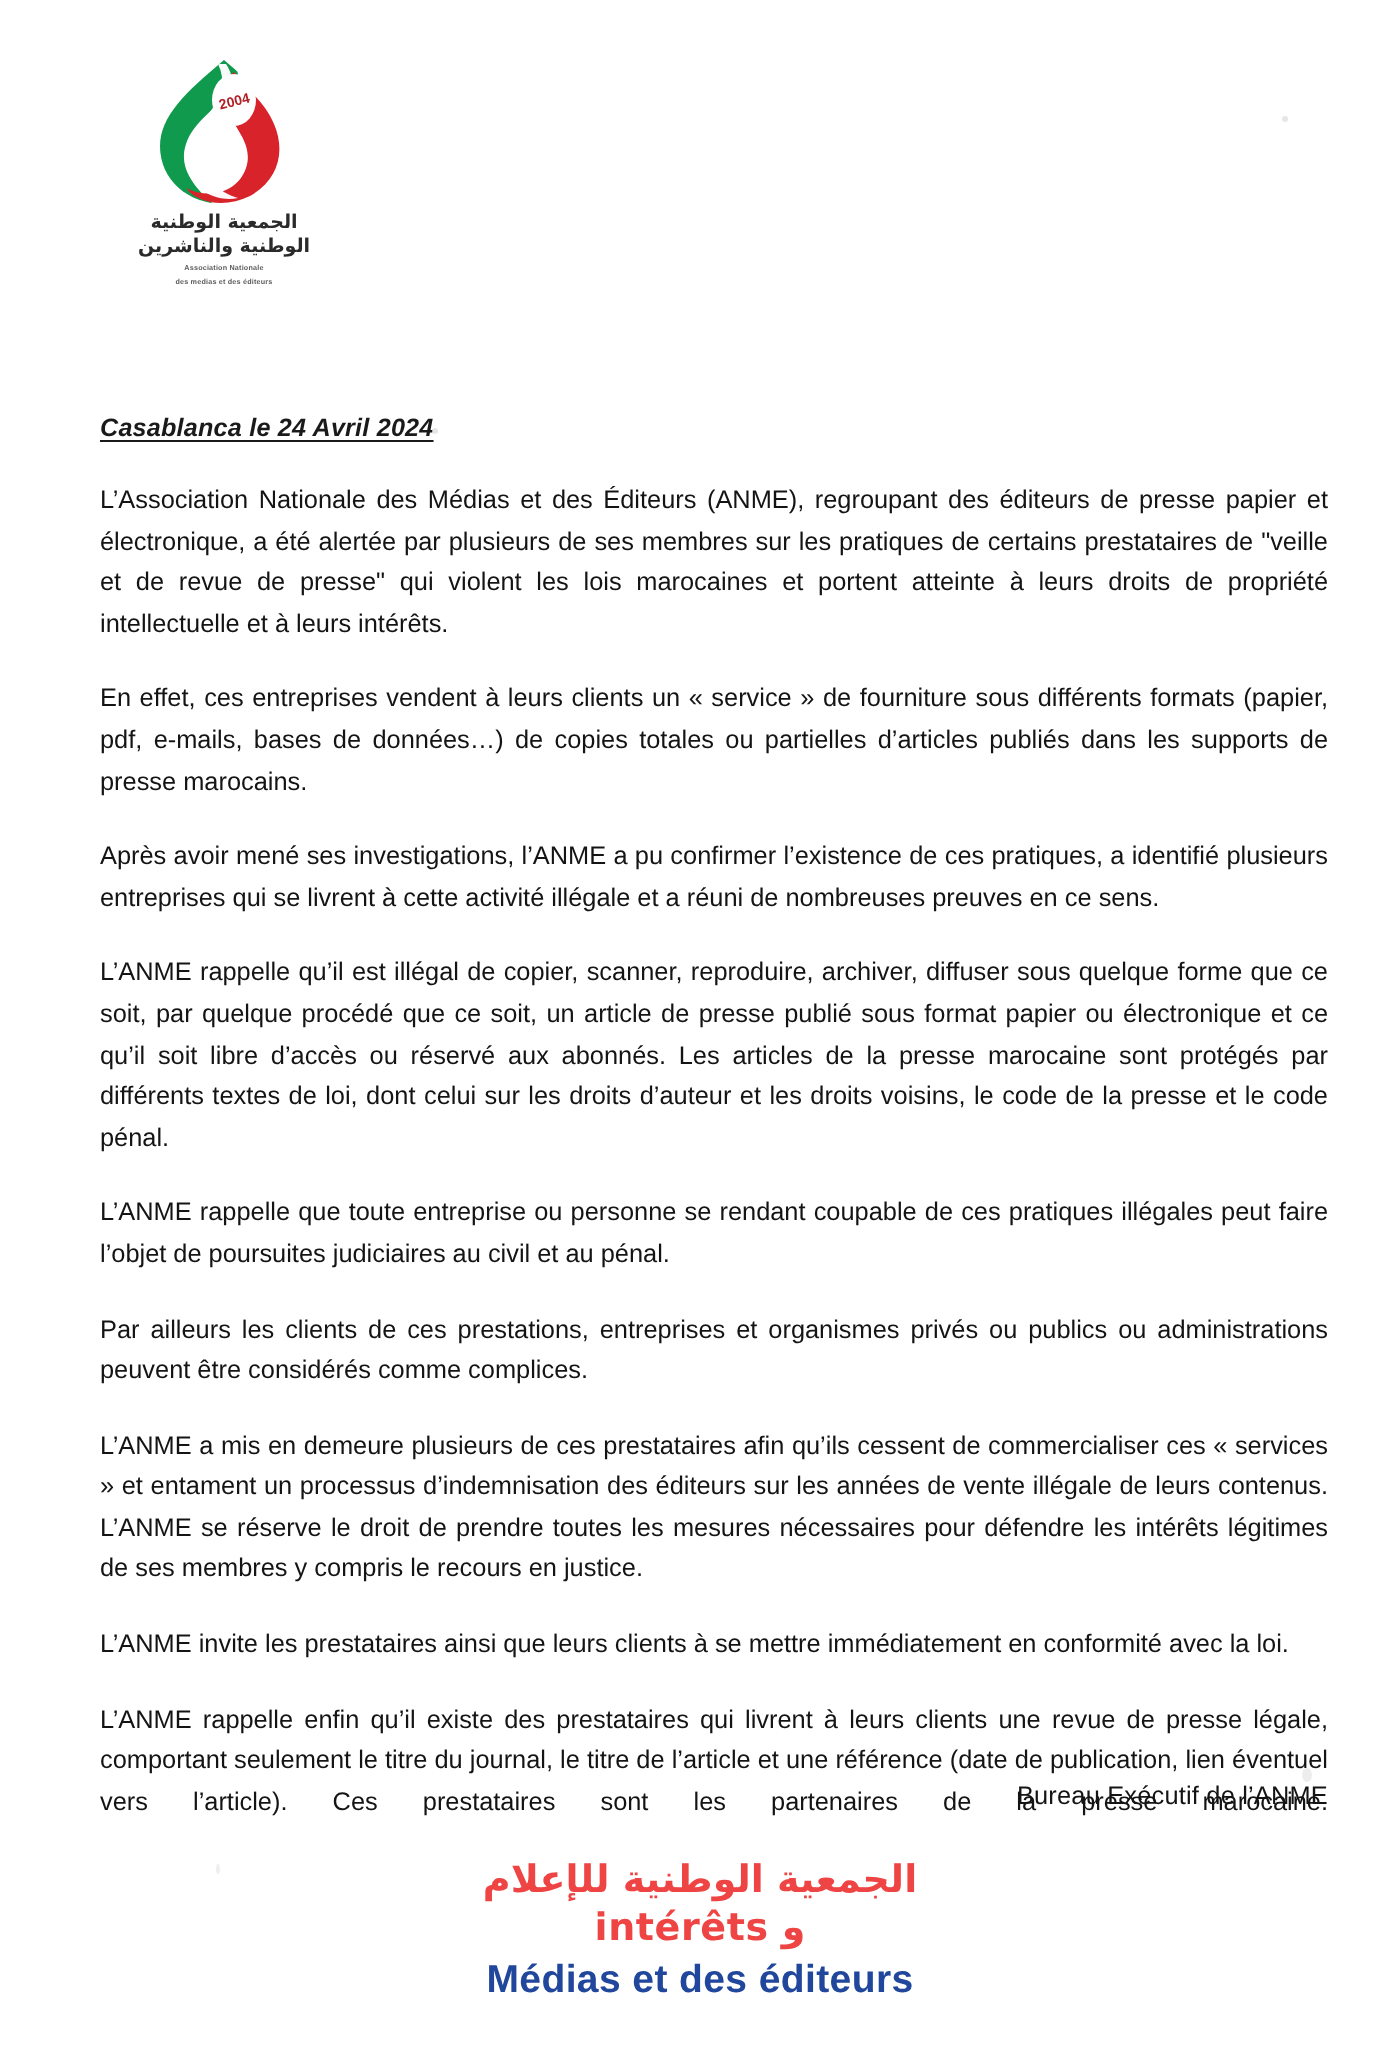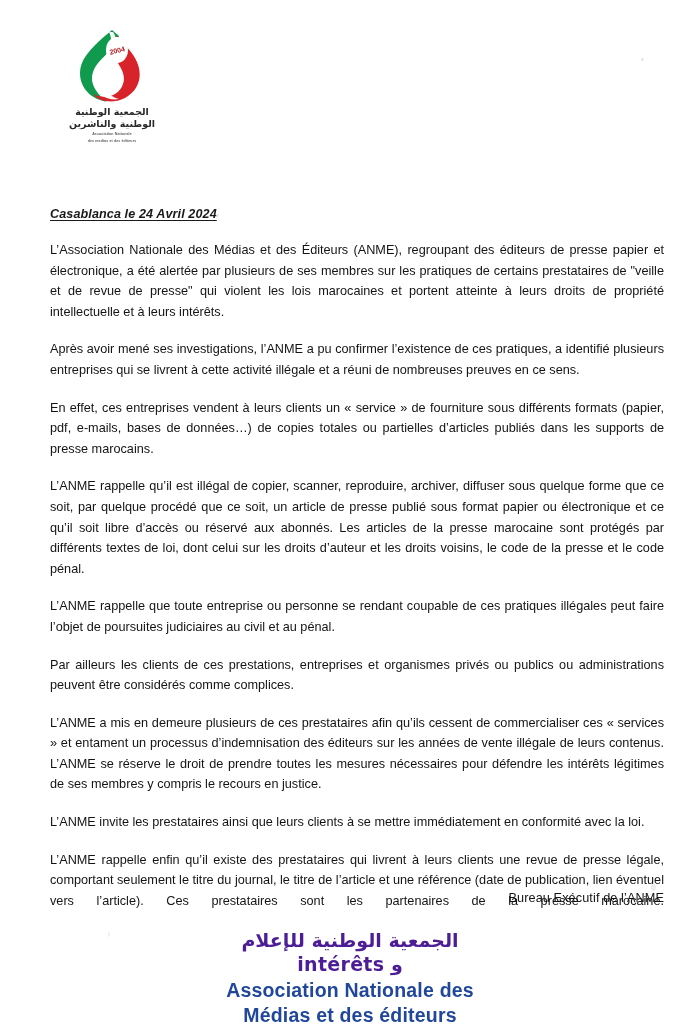"Après avoir mené ses investigations," p.para { order: before "En effet, ces entreprises vendent" -> after "En effet, ces entreprises vendent" }
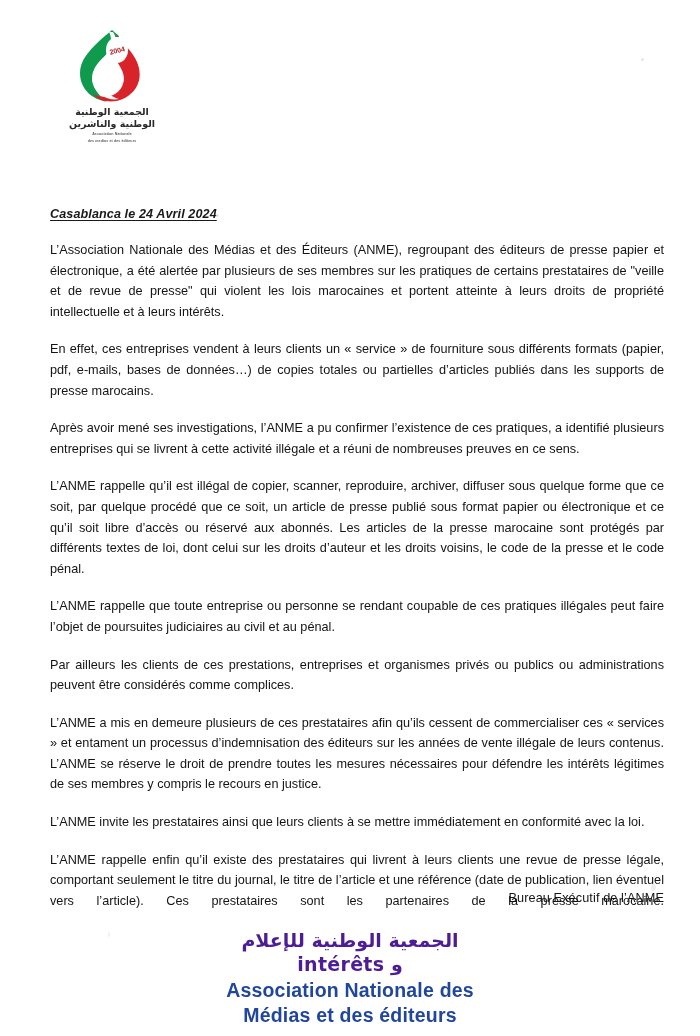"الجمعية الوطنية للإعلام" .footer-ar { color: #4c1d95 -> #ef4444 }
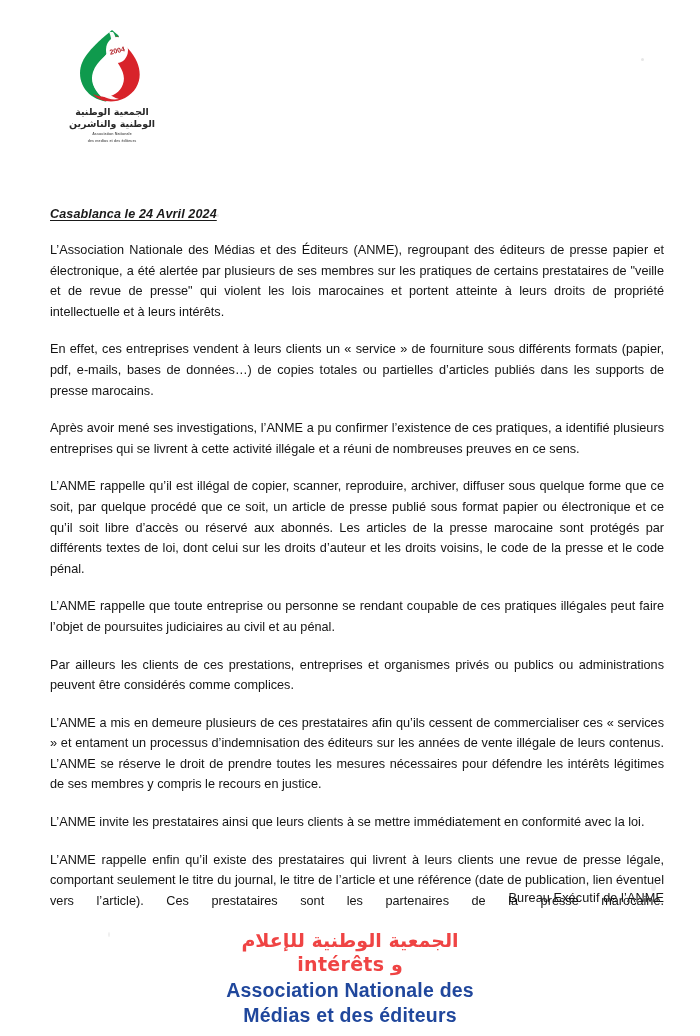"Association Nationale des" div.footer-fr { html: <div>Association Nationale des</div> -> none }
